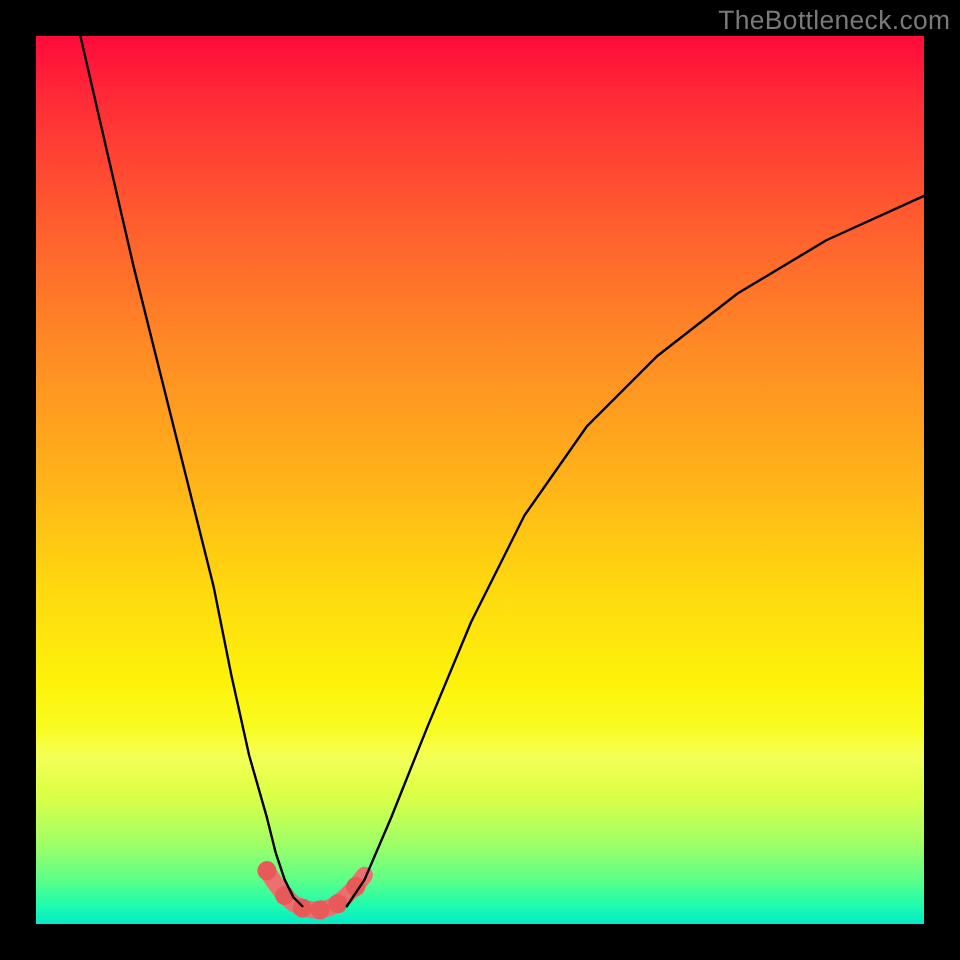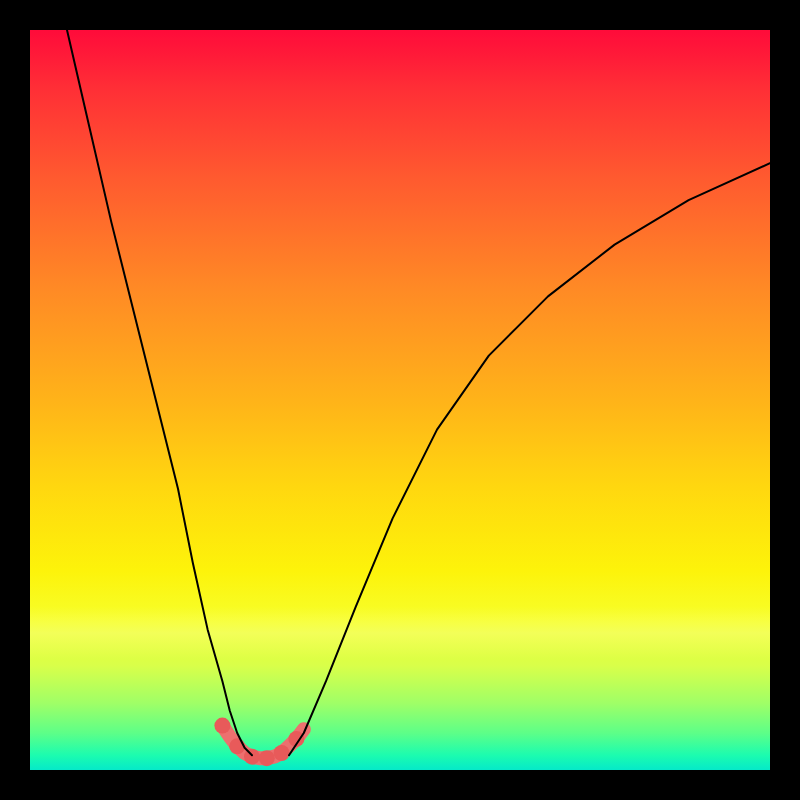"TheBottleneck.com" div.watermark { html: none -> <div>TheBottleneck.com</div> }
